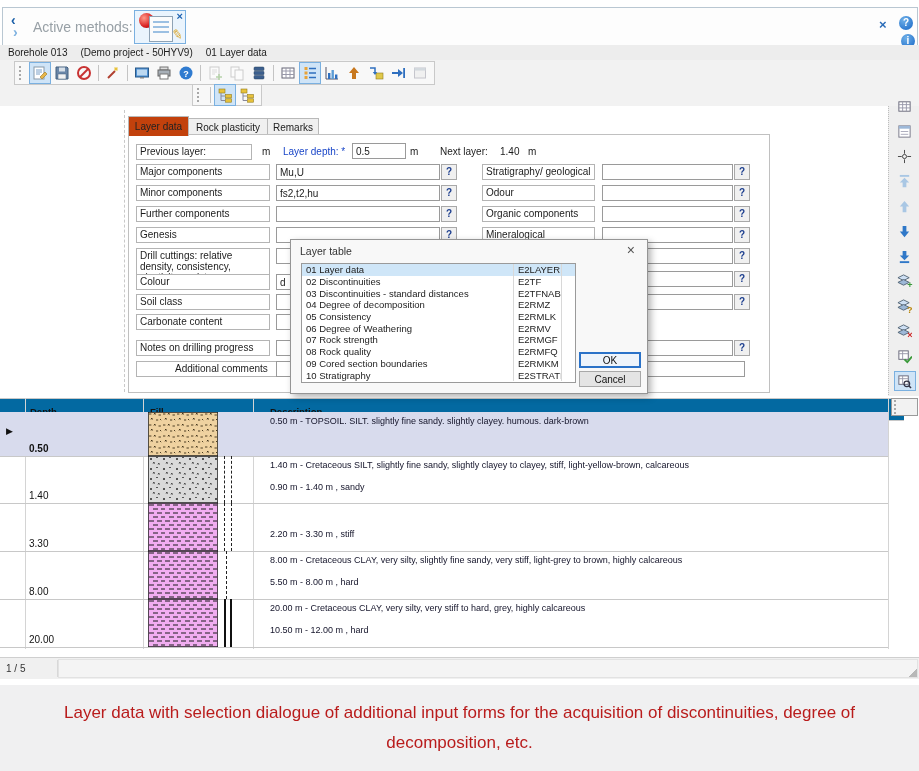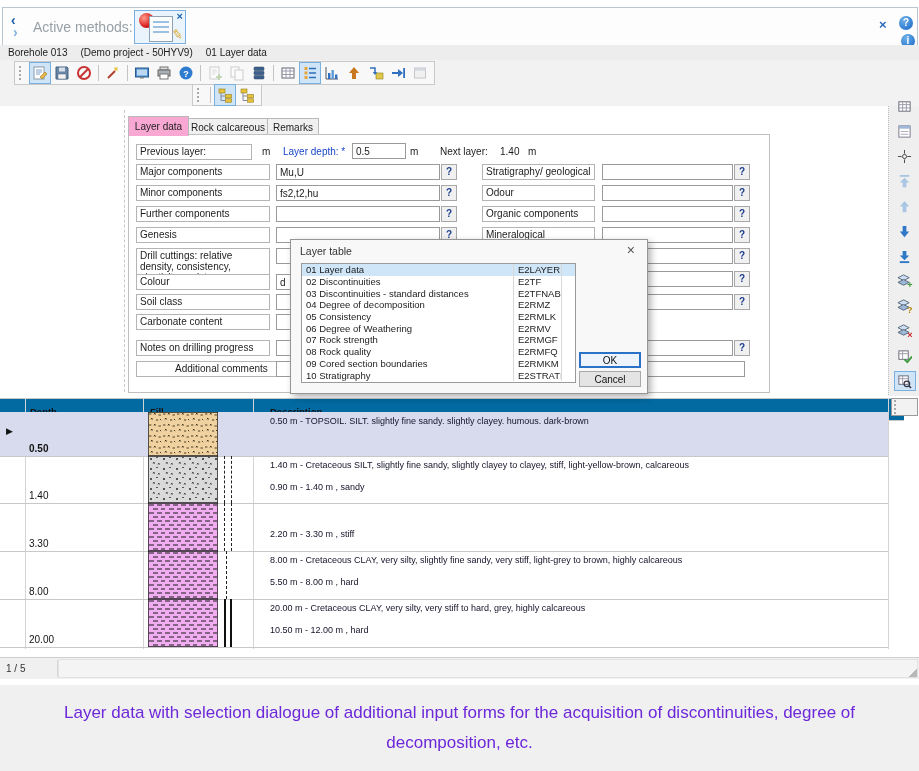"Layer data" .tab.on { background: #f9a8d4 -> #c2410c }
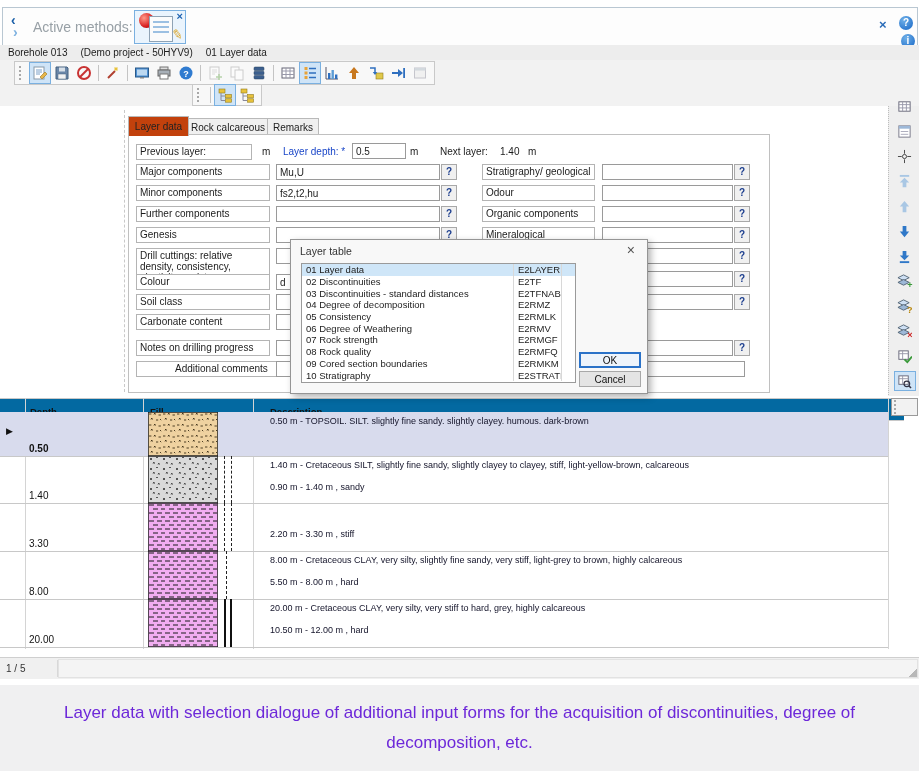"Rock calcareous" span { text: calcareous -> plasticity }
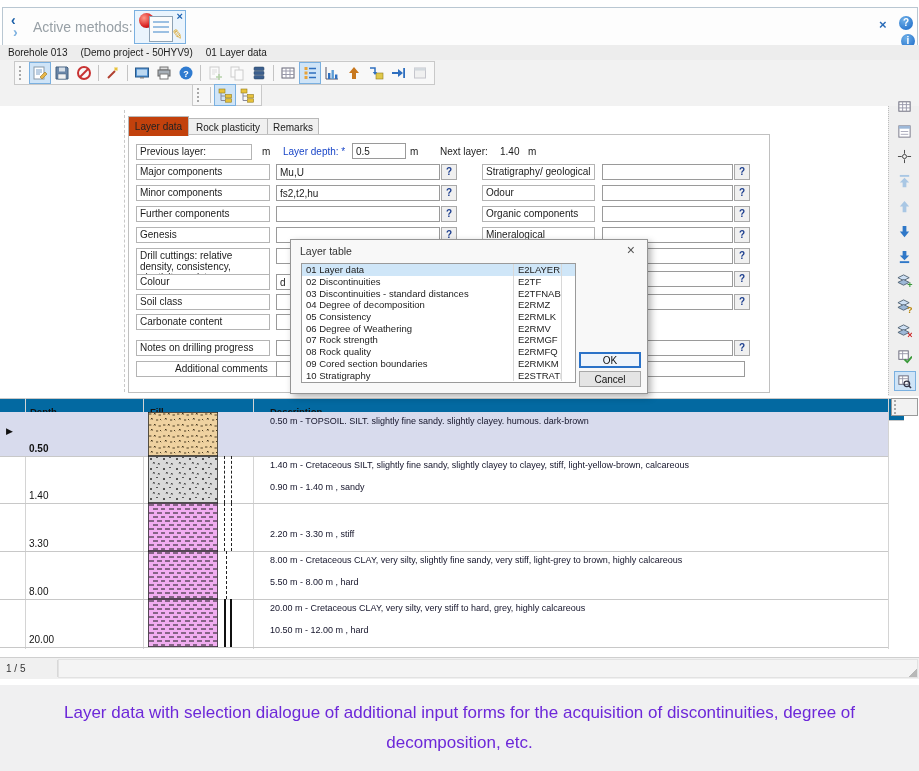"Layer data with selection dialogue" #caption .cap { color: #6d28d9 -> #b91c1c }
